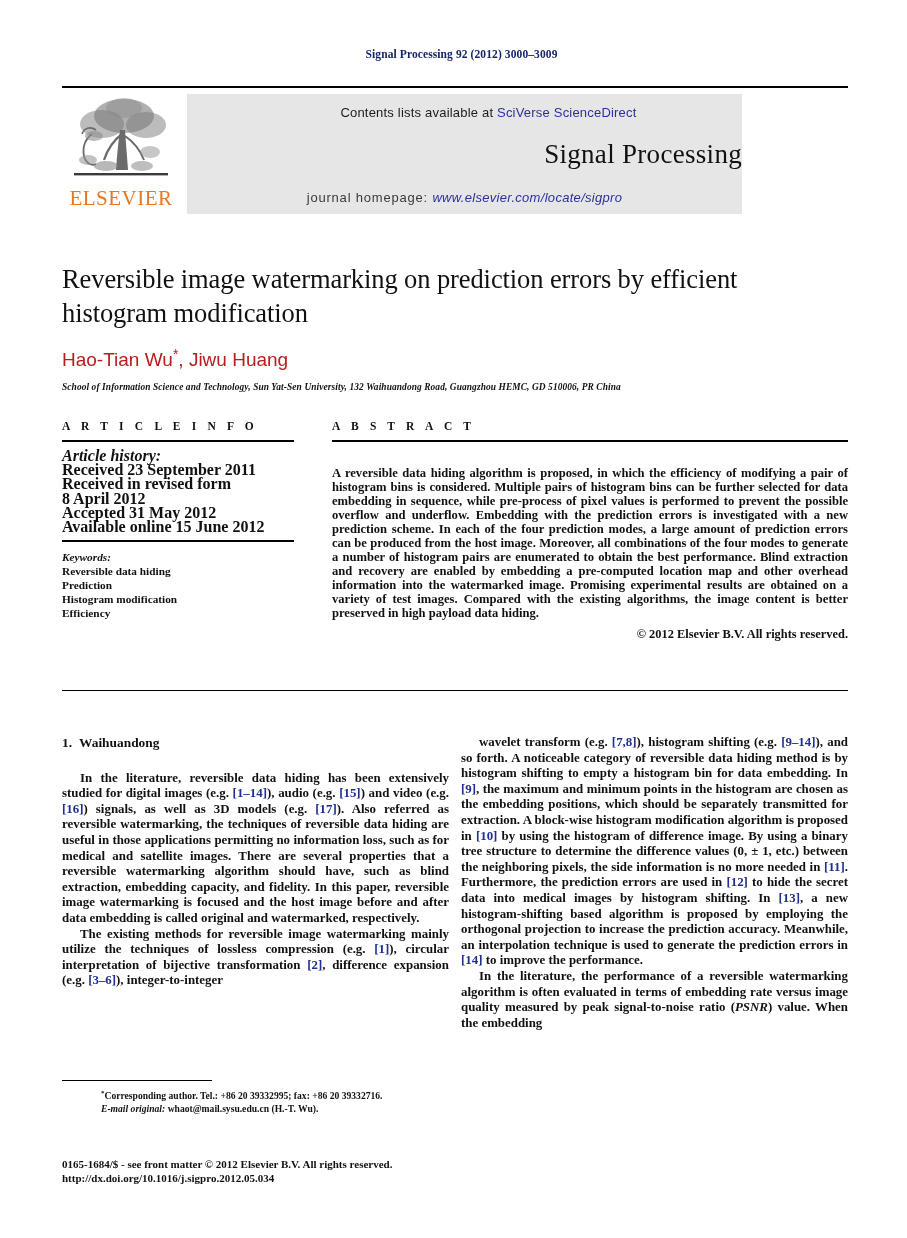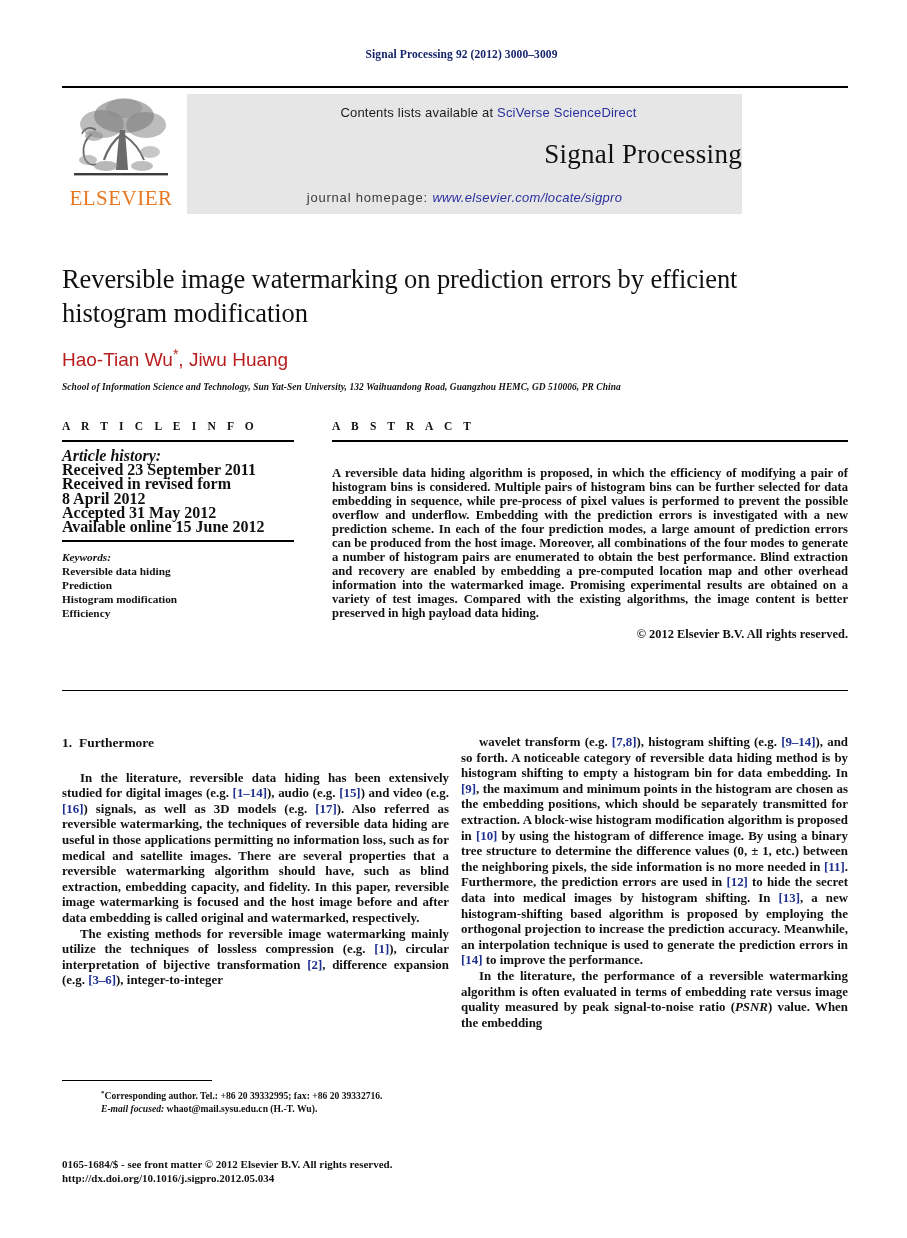"Furthermore" span { text: Furthermore -> Waihuandong }
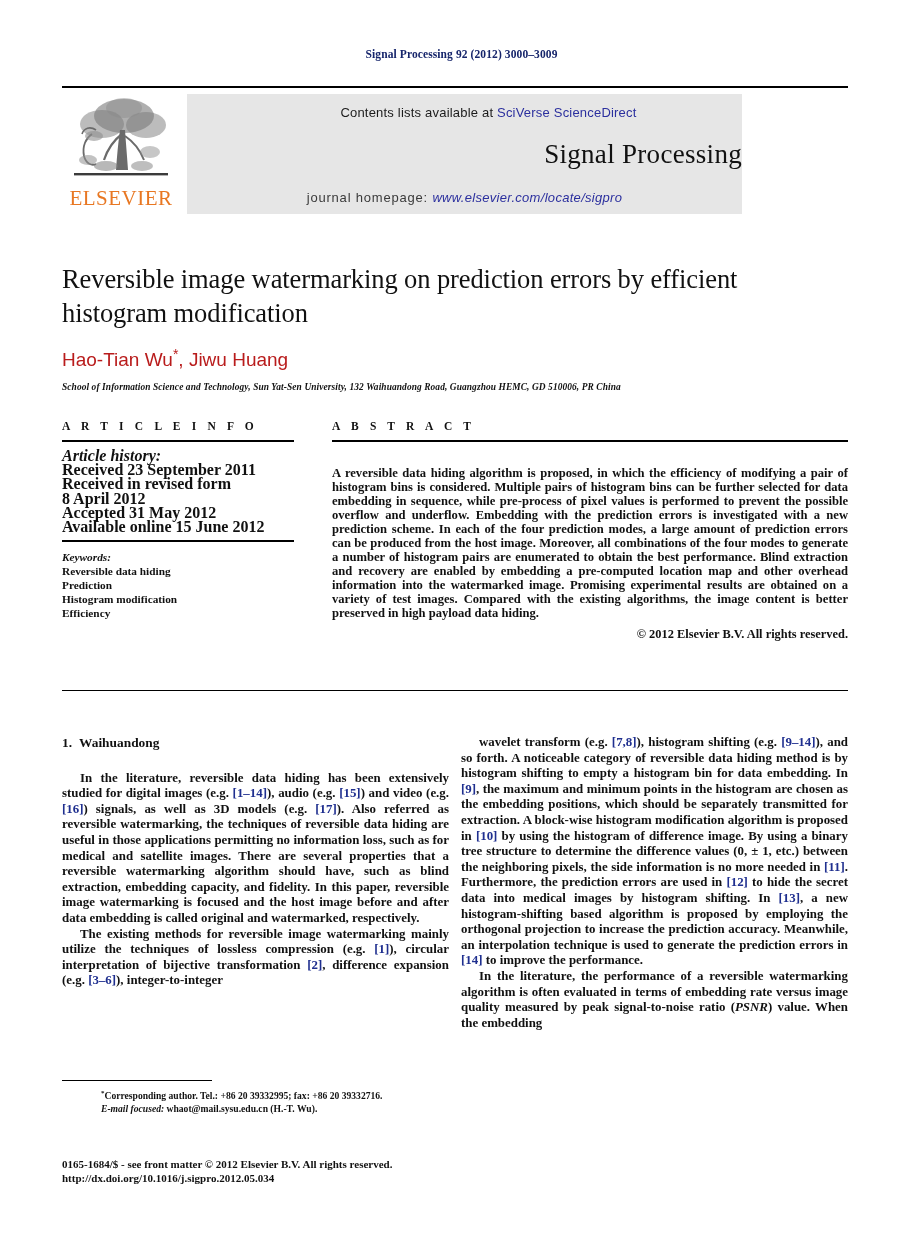"E-mail focused:" span.it { text: focused -> original }
